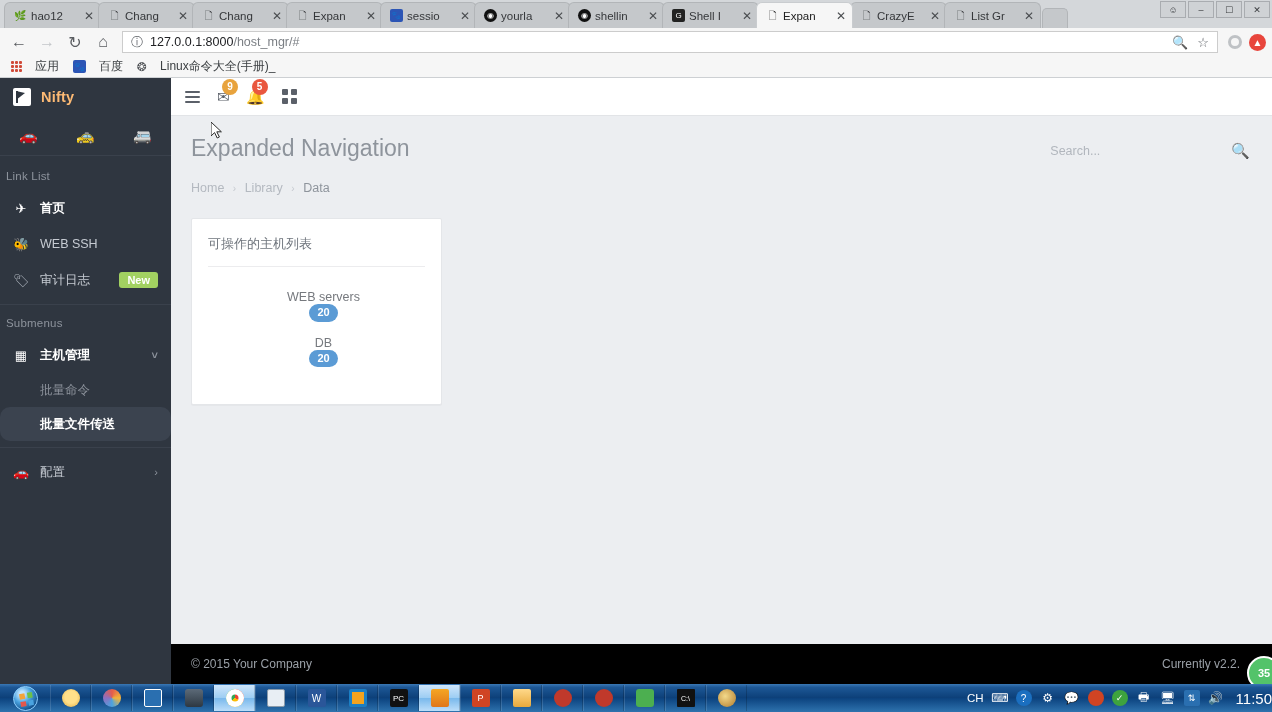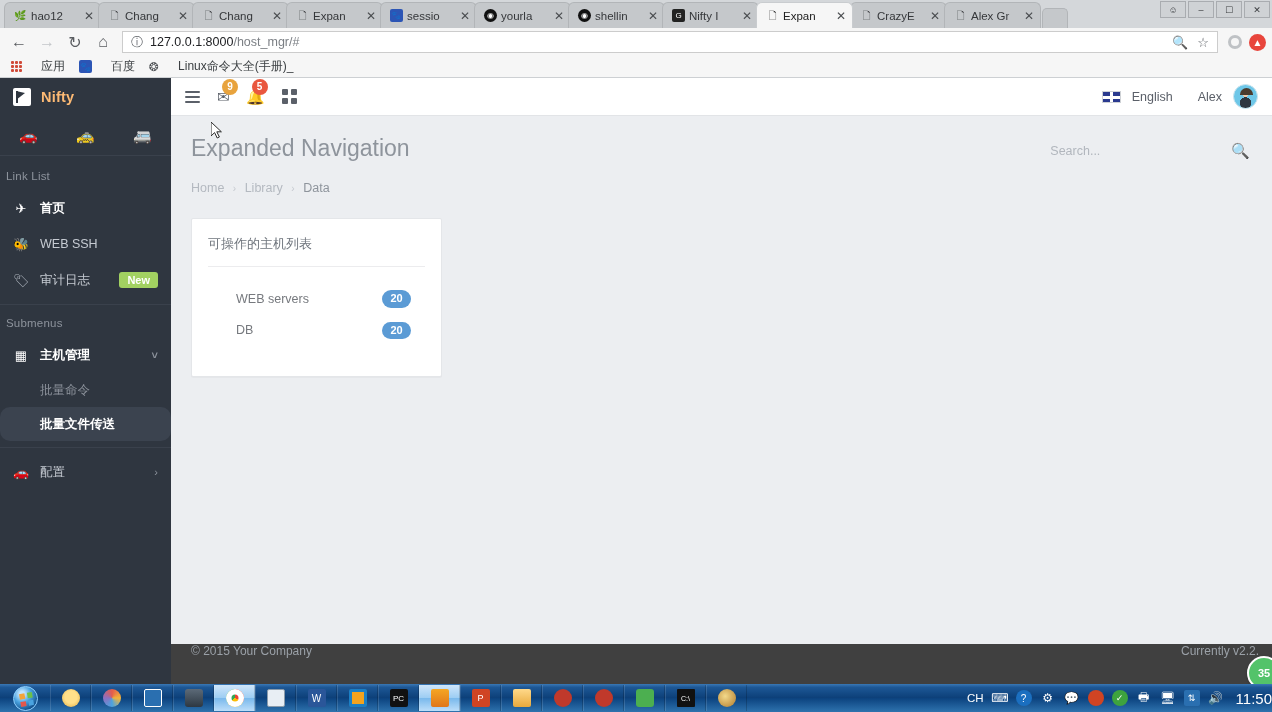"Nifty I" span.tlabel { text: Nifty -> Shell }
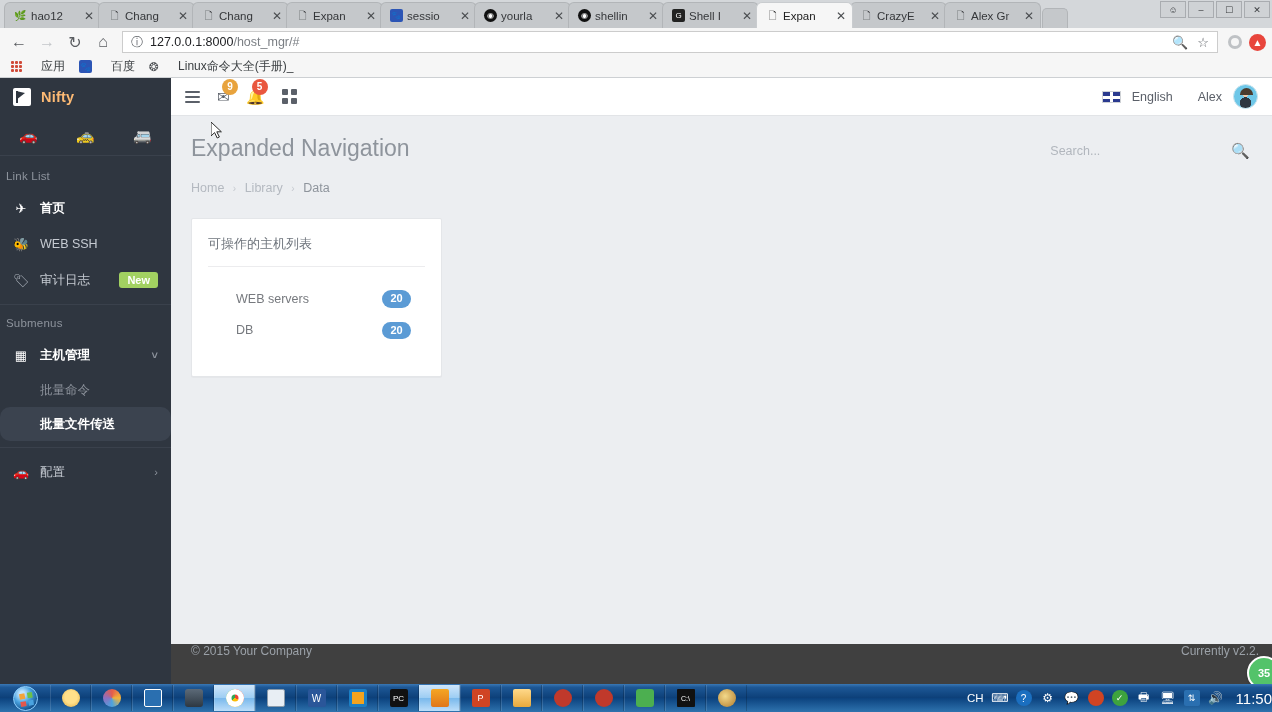"Alex Gr" span.tlabel { text: Alex -> List }
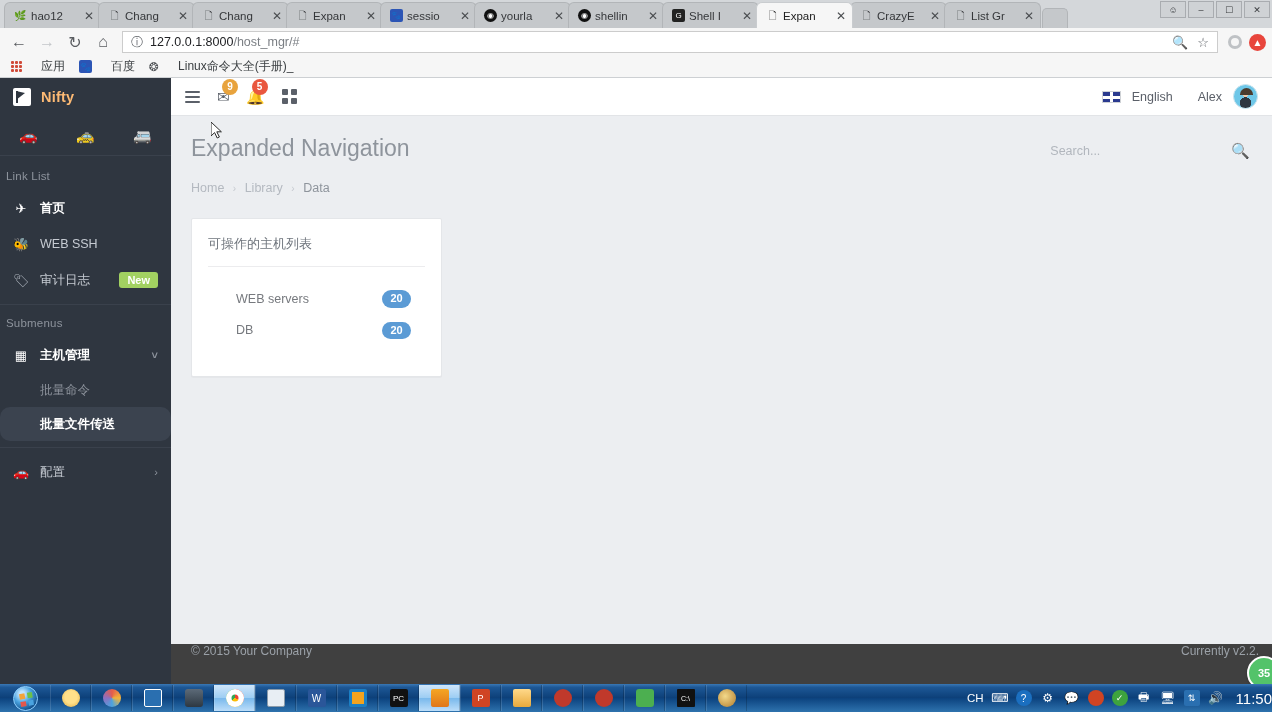"应用" .bmk { gap: 19px -> 13px }
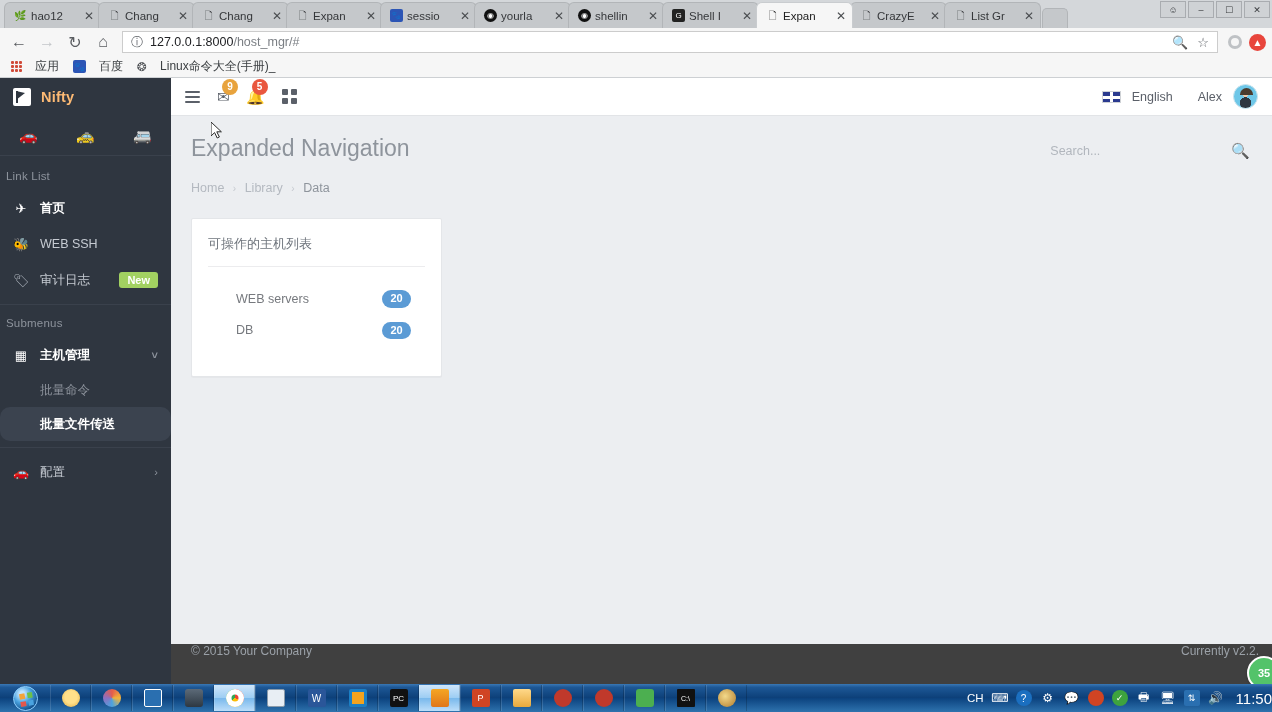"English" div.tn-right { html: <div> <span></span> <span>English</span> <span>Alex</span> <span></span> </div> -> none }
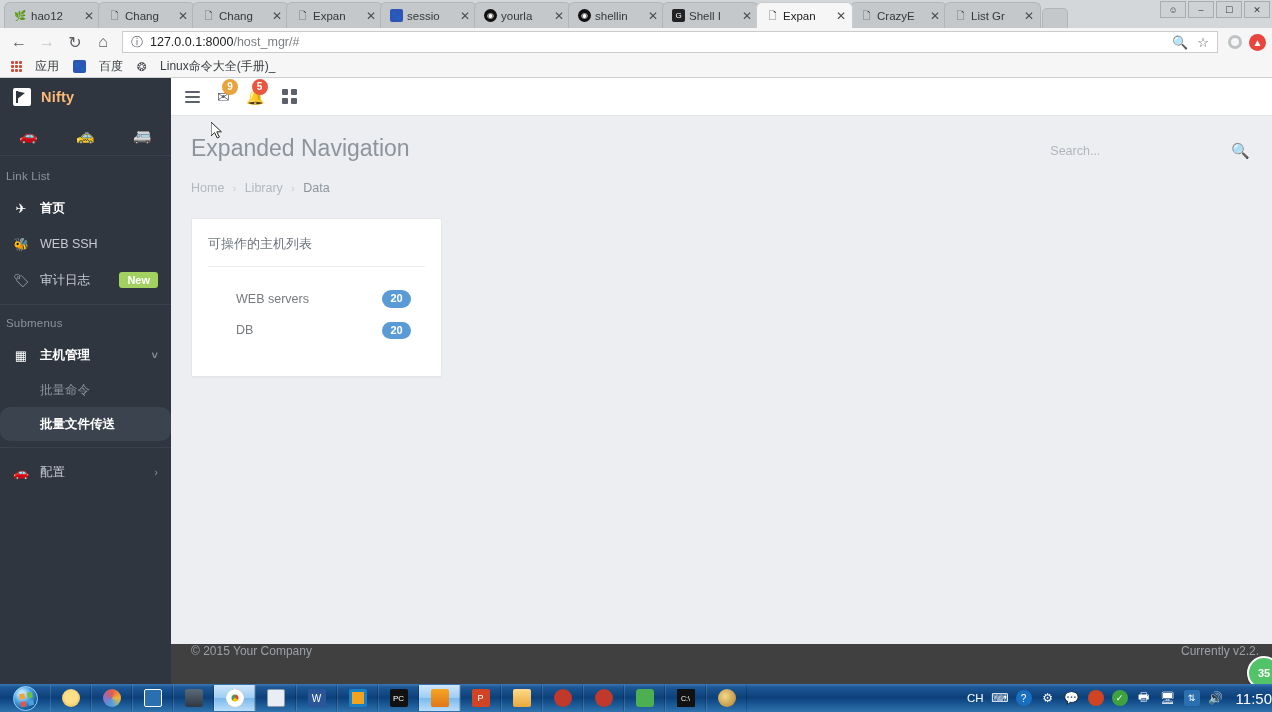"WEB servers" .card-row { flex-direction: none -> column }
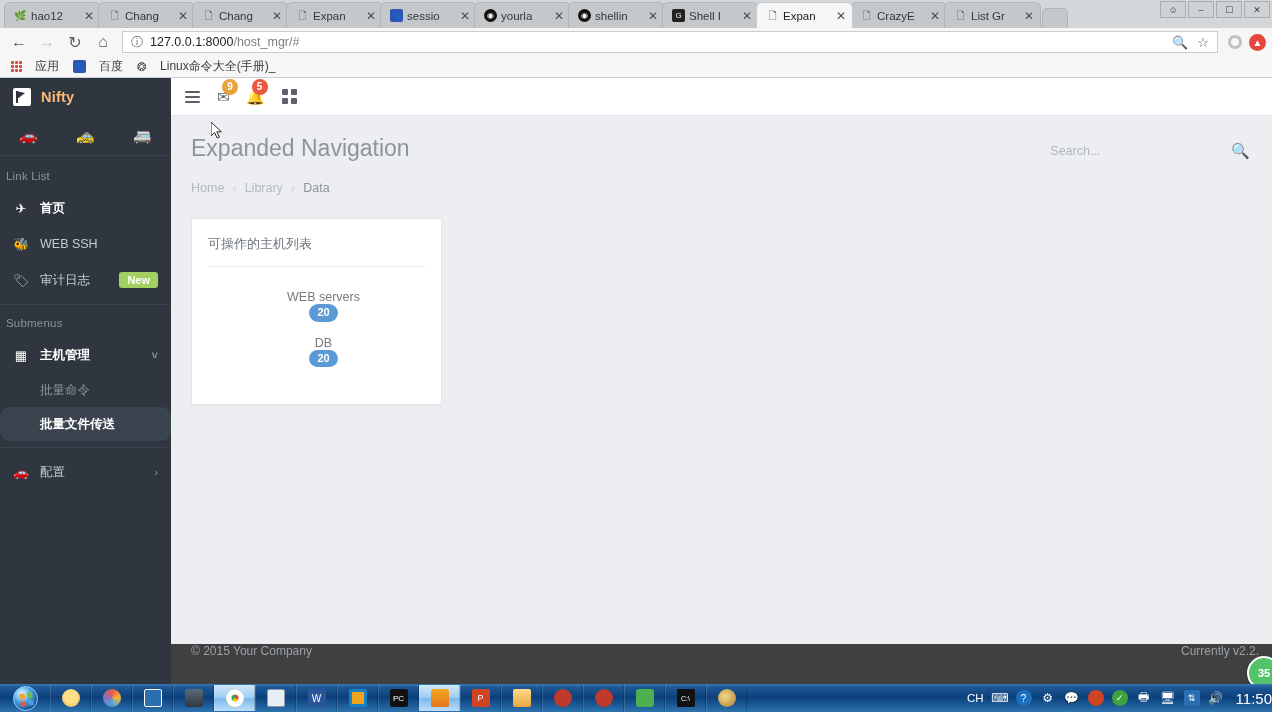"© 2015 Your Company" .footer { align-items: none -> center; background: #404040 -> #000000; padding: 0 13px 0 20px -> 0 32px 0 20px }
